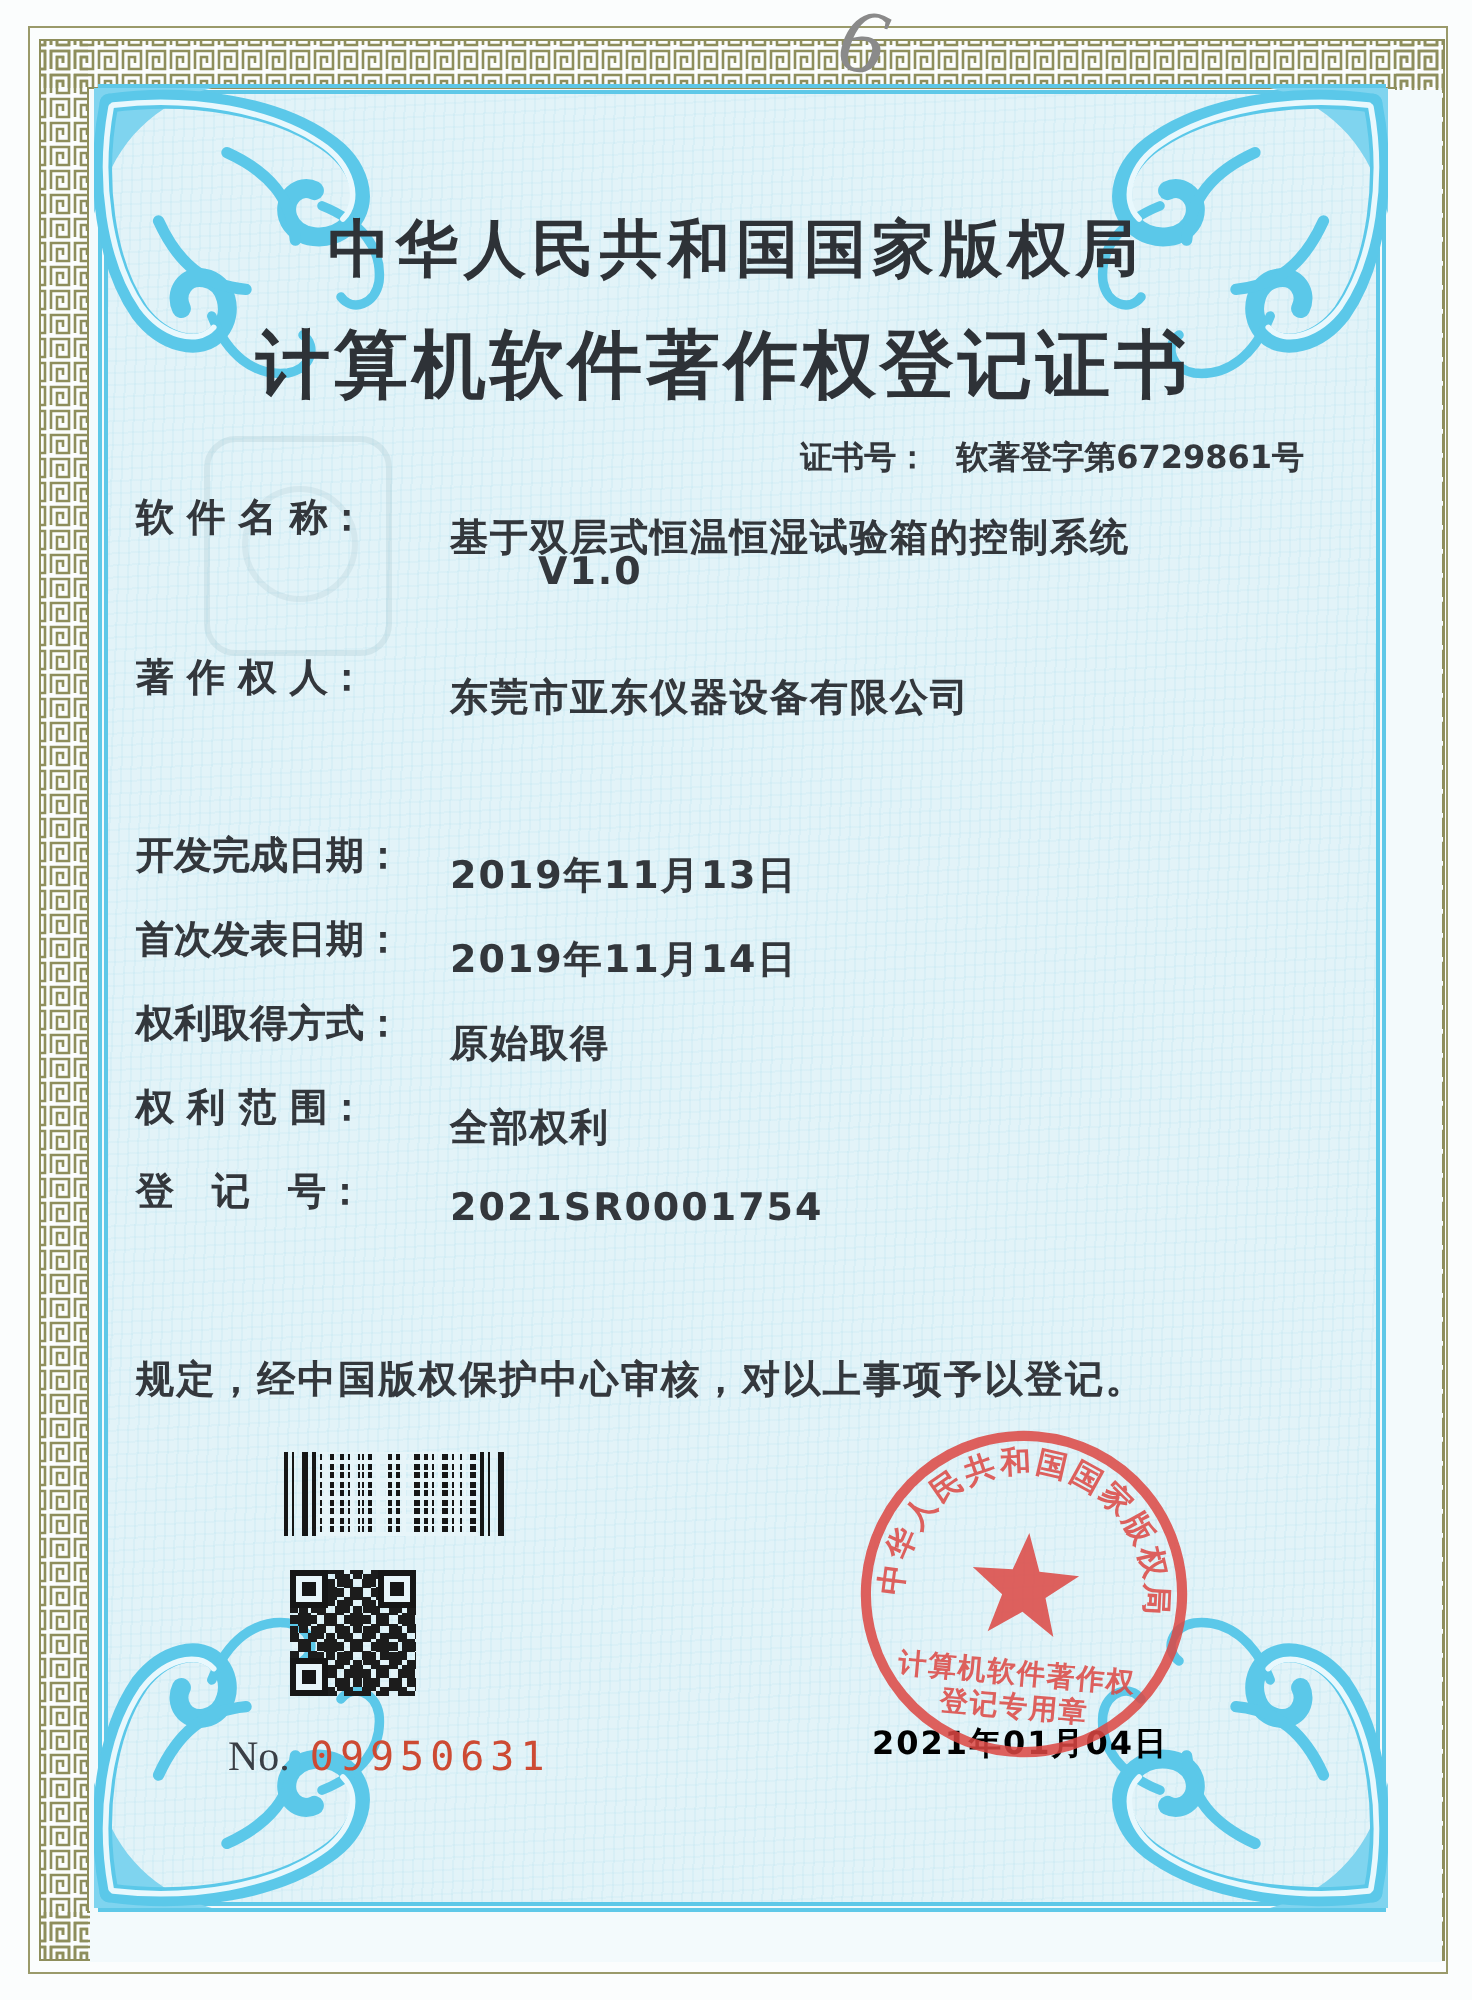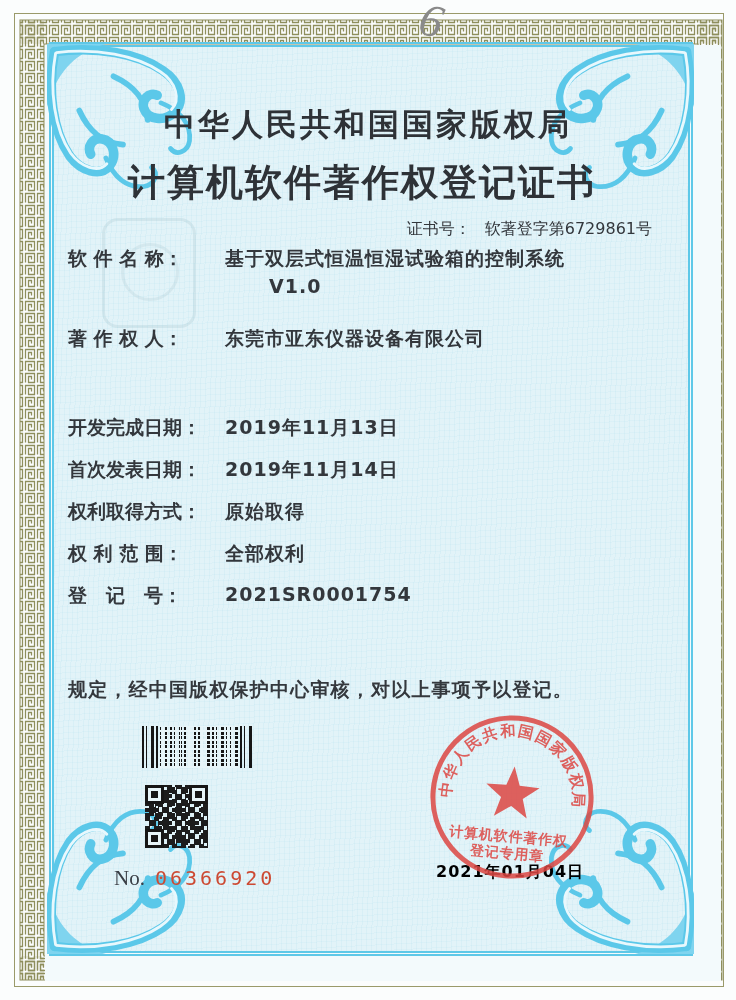"证书号： 软著登字第6729861号" .certno { font-weight: 400 -> 700 }
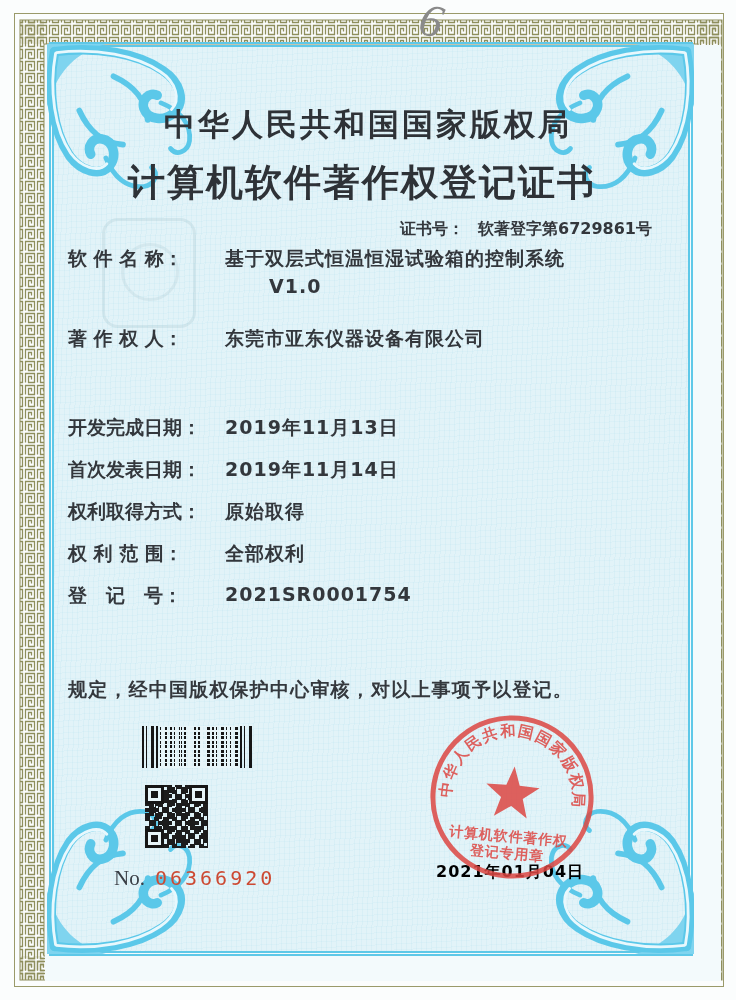"基于双层式恒温恒湿试验箱的控制系统" .f-value { margin-top: none -> 10px }
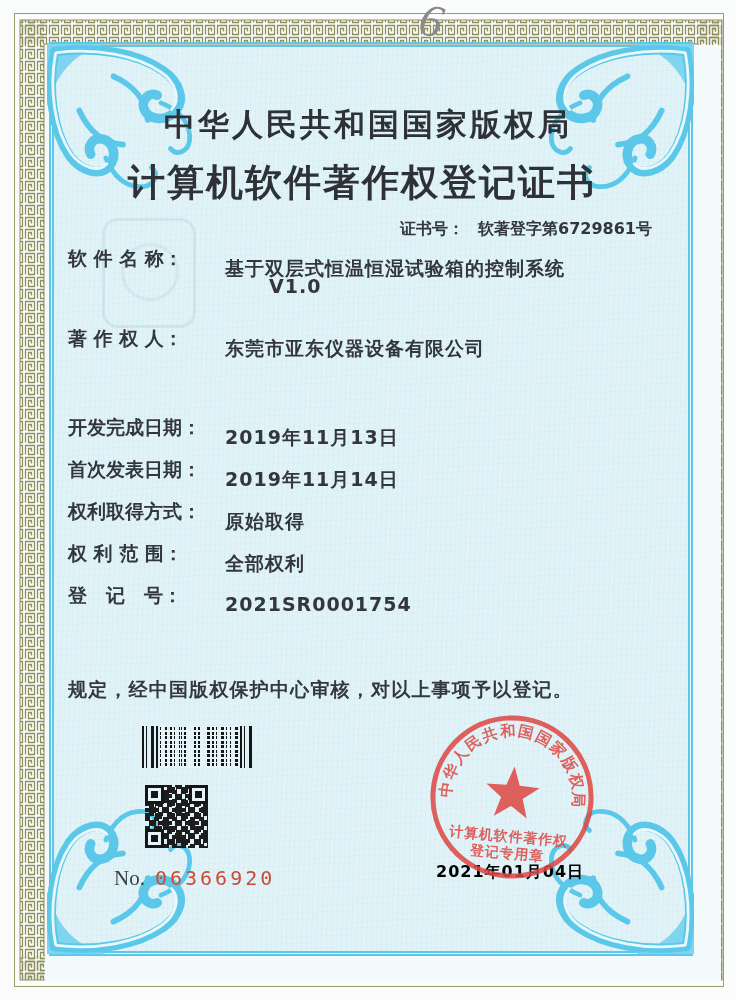"06366920" span.num { text: 06366920 -> 09950631 }
